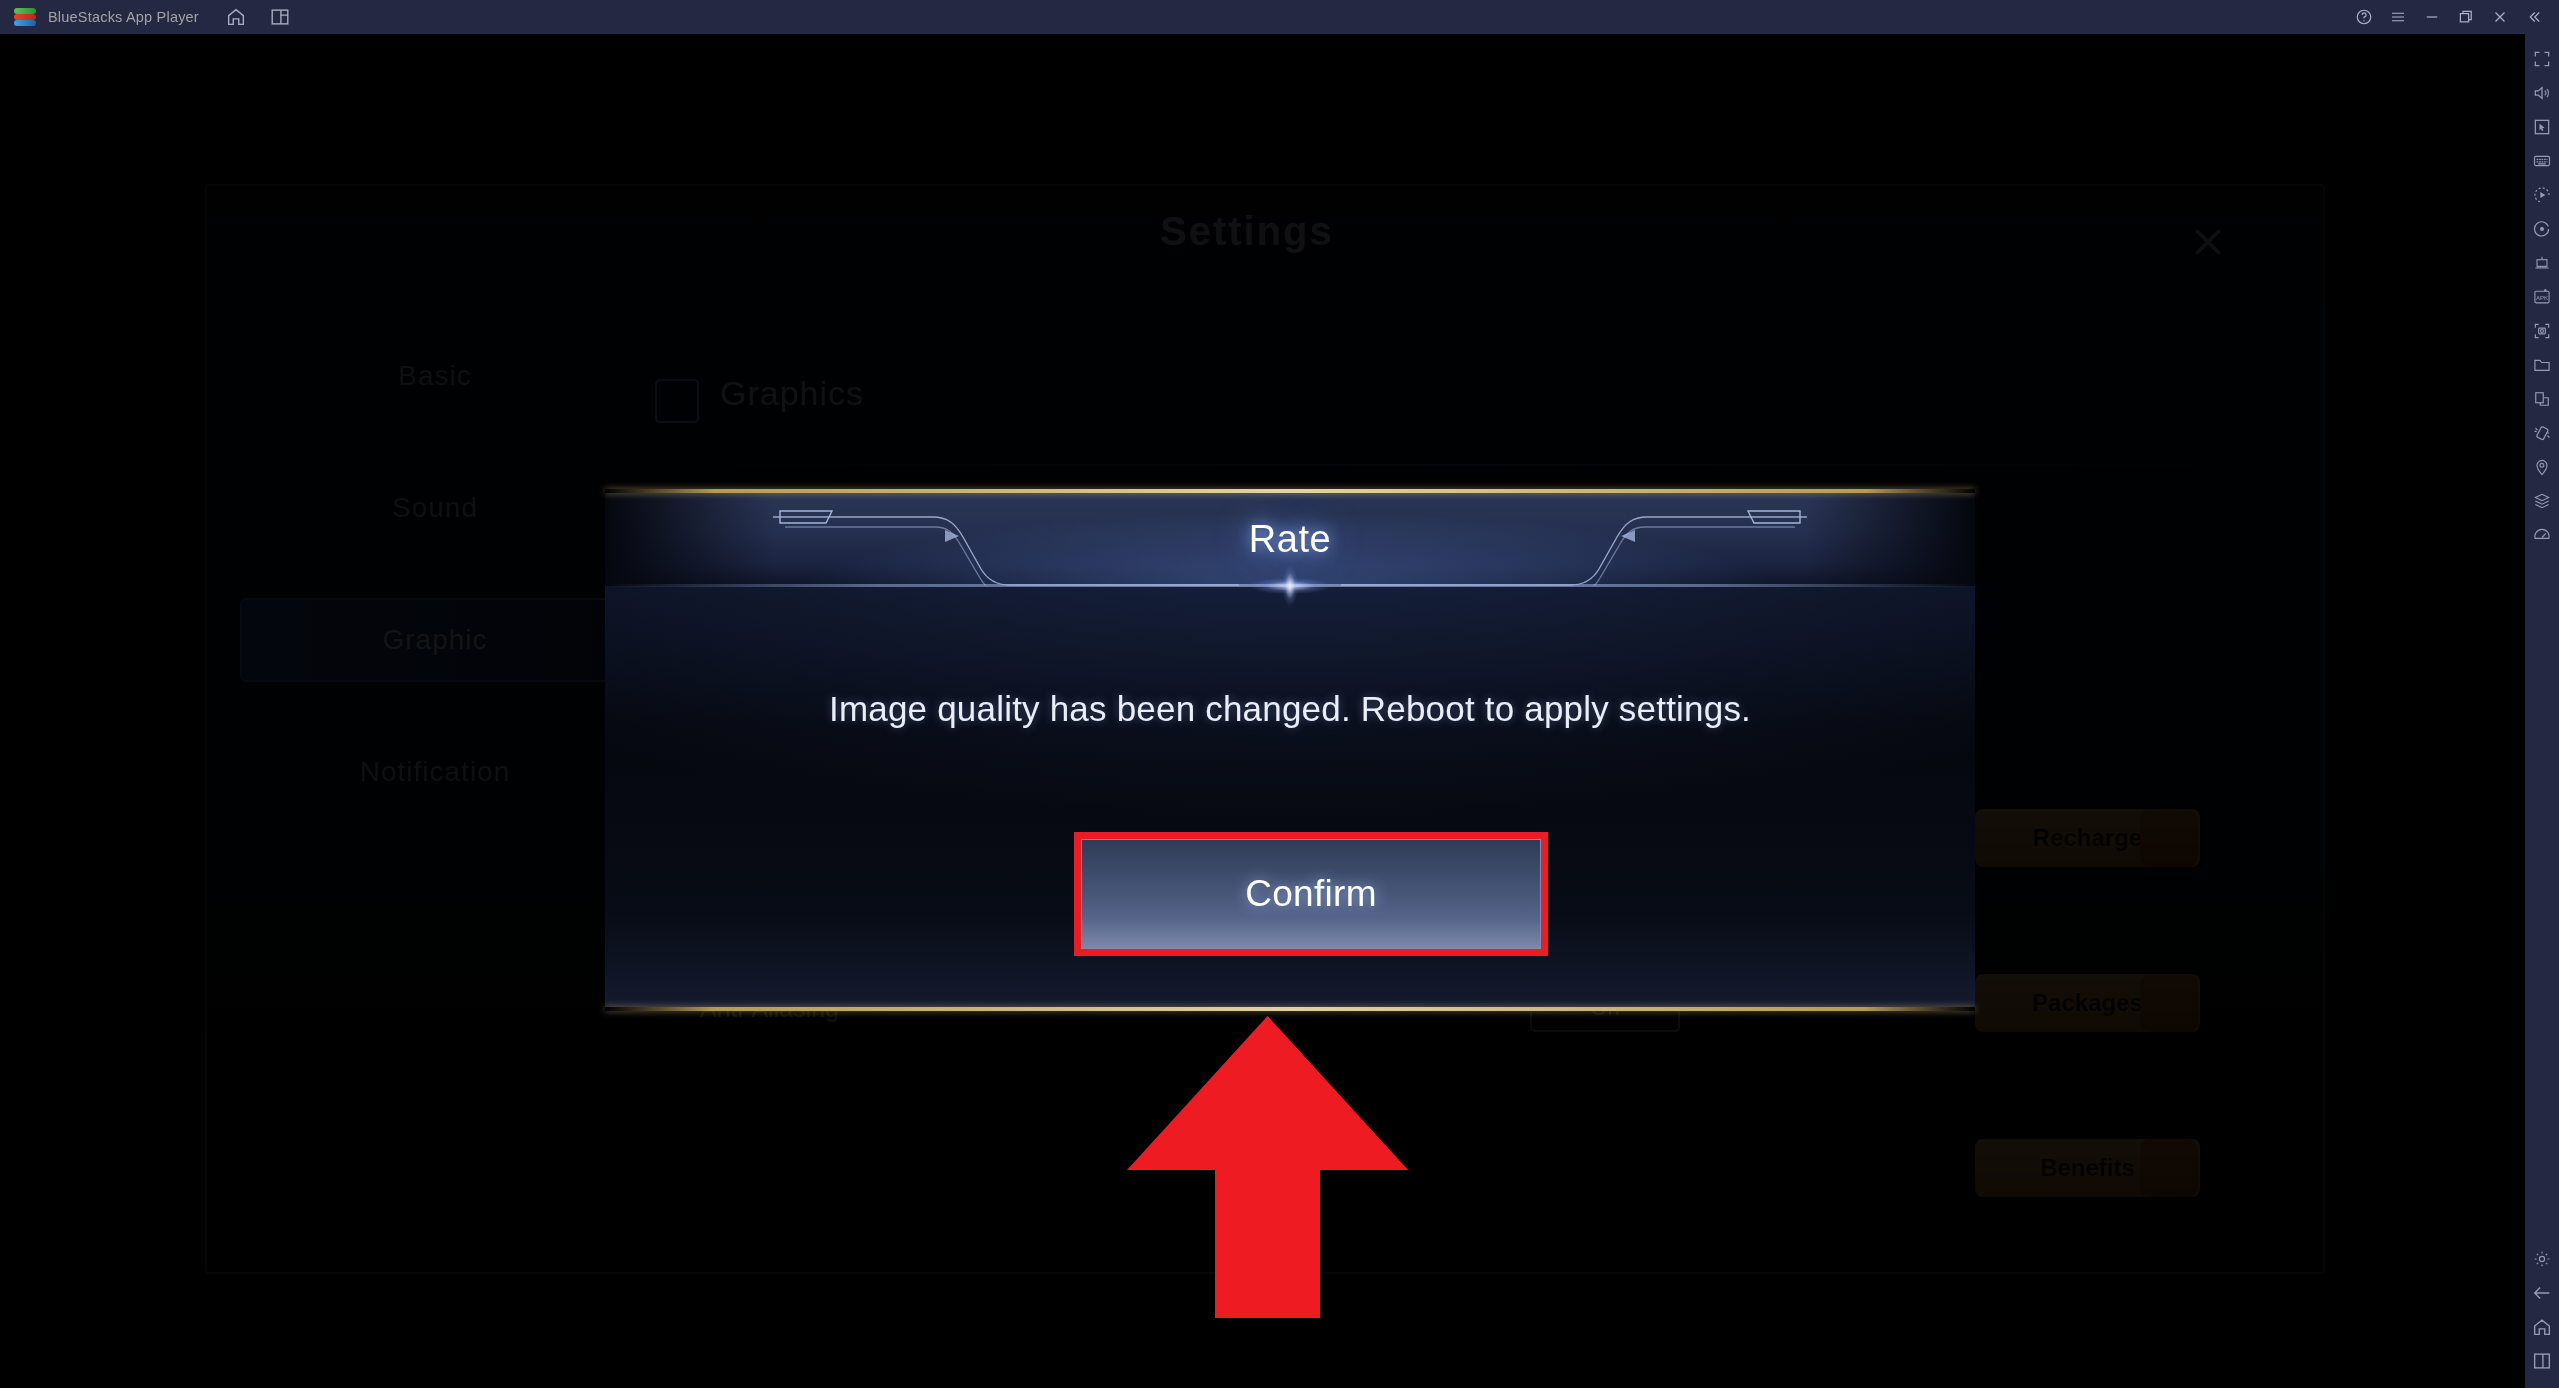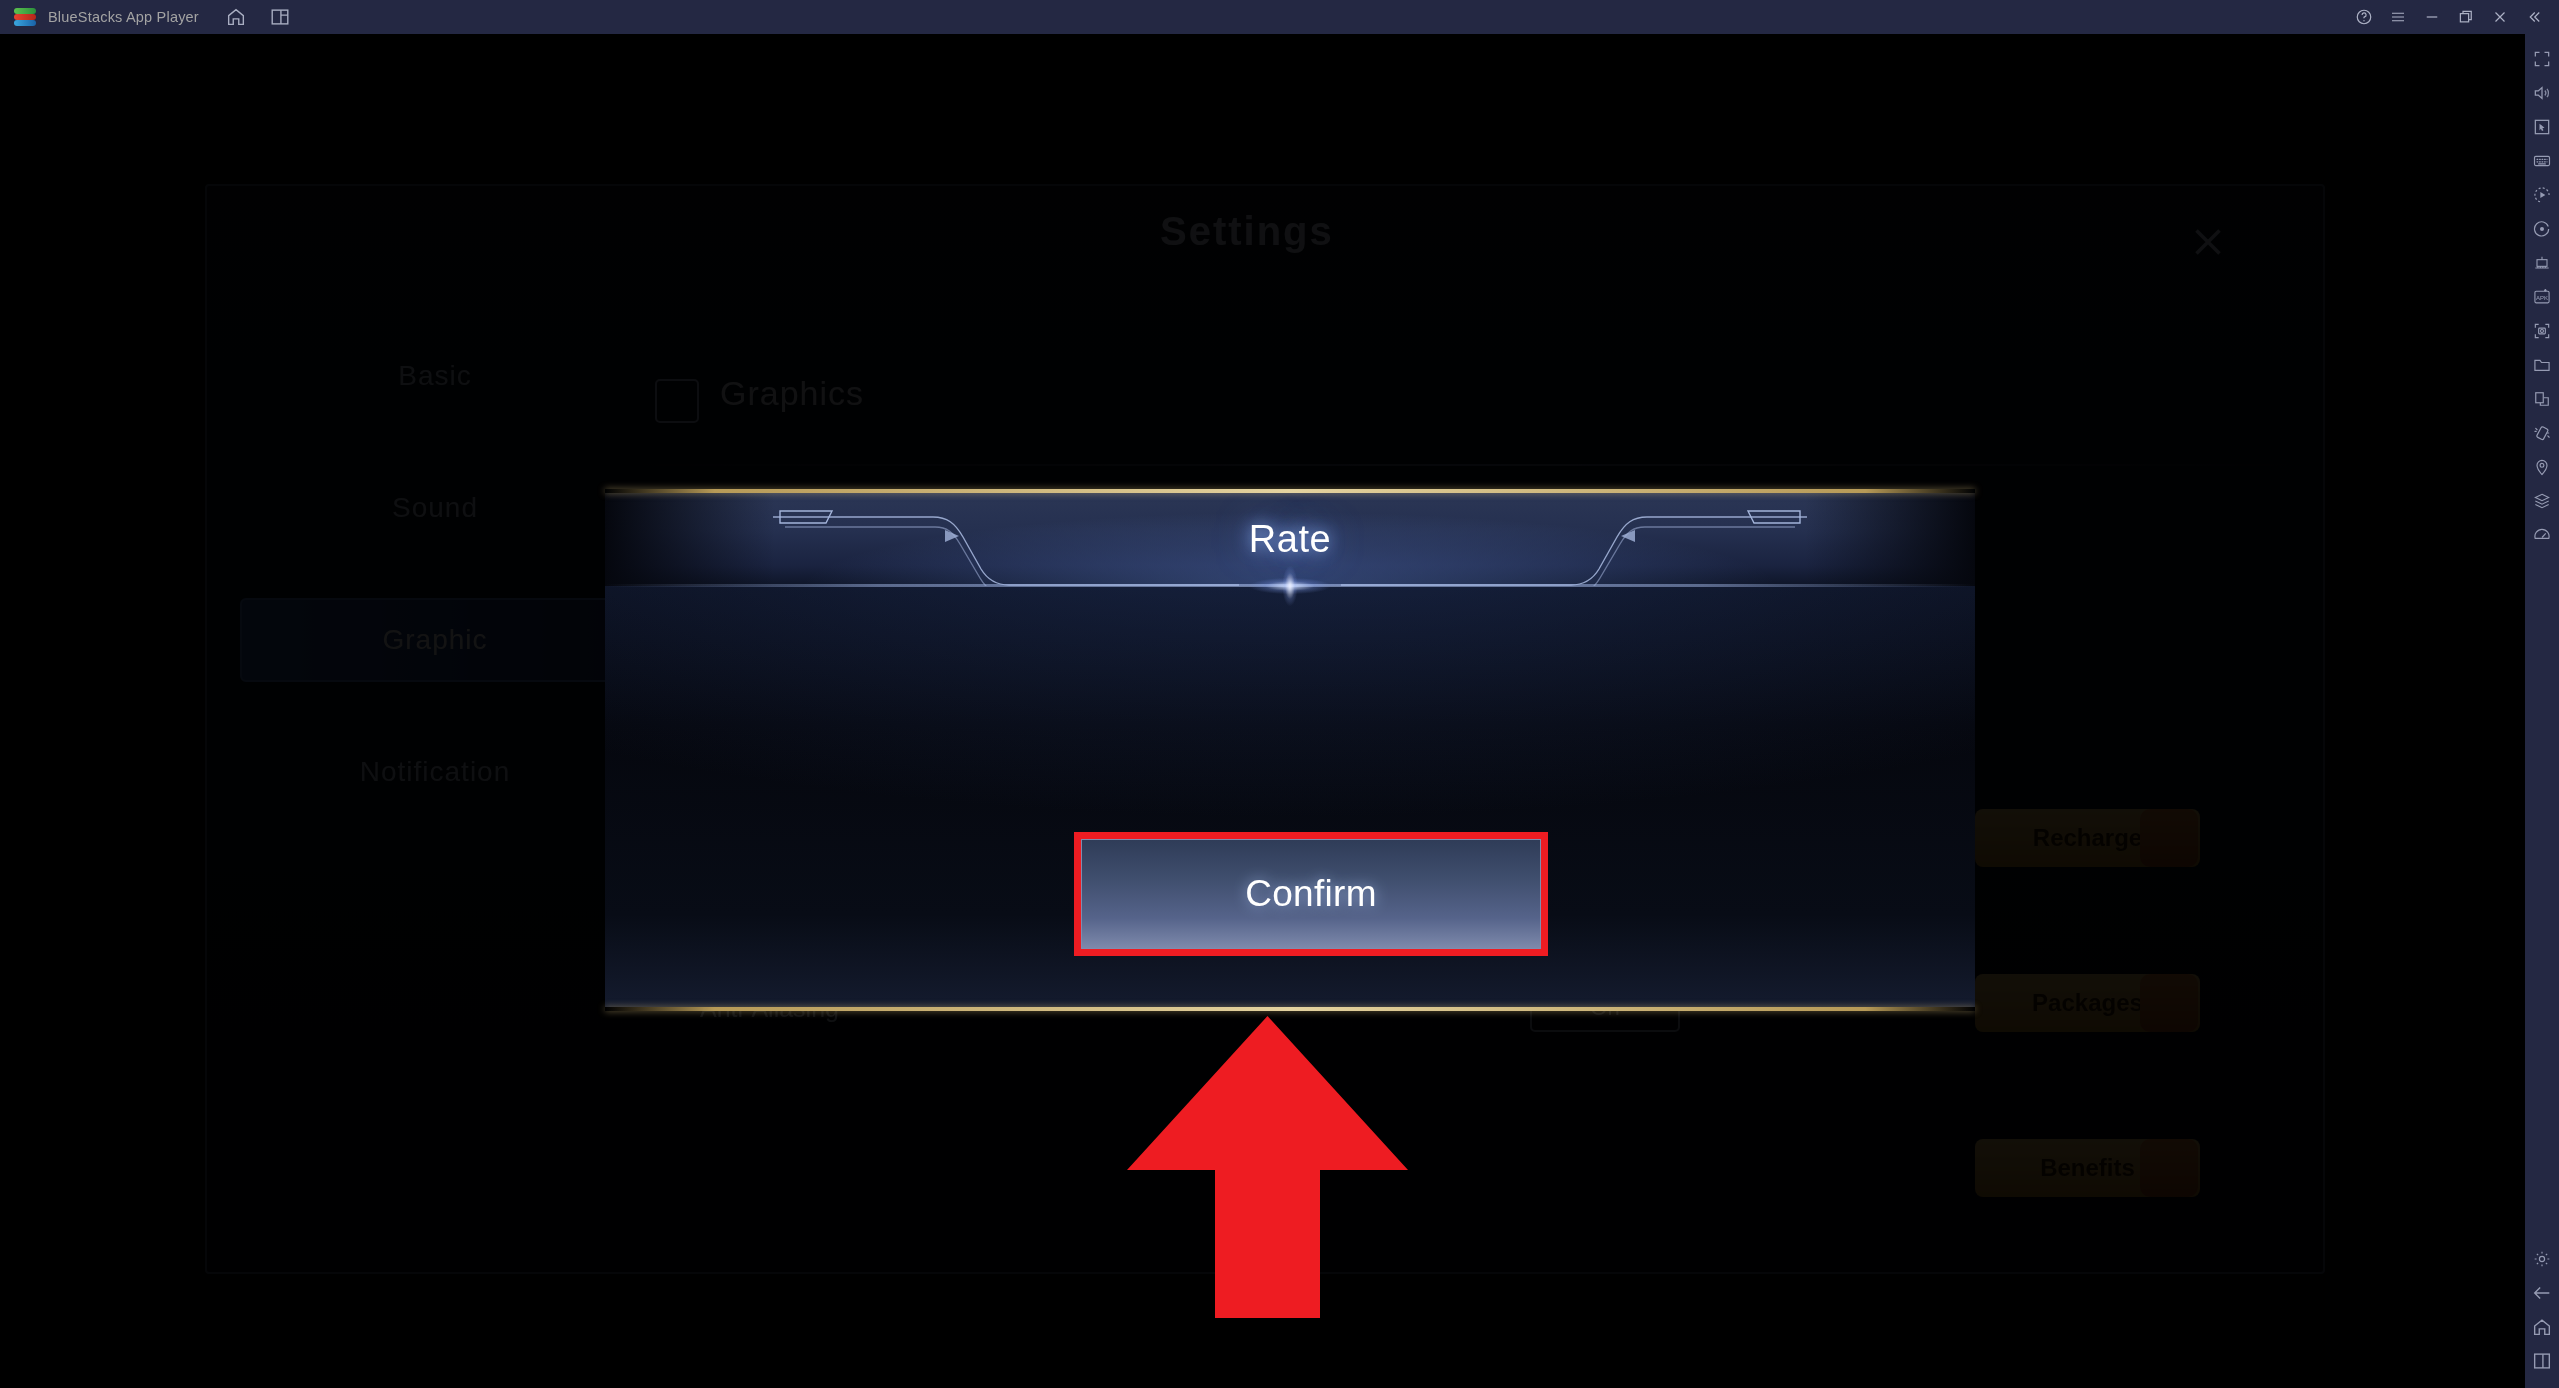"Image quality has been changed." div.modal-msg { html: none -> <div>Image quality has been changed. Reboot to apply settings.</div> }
